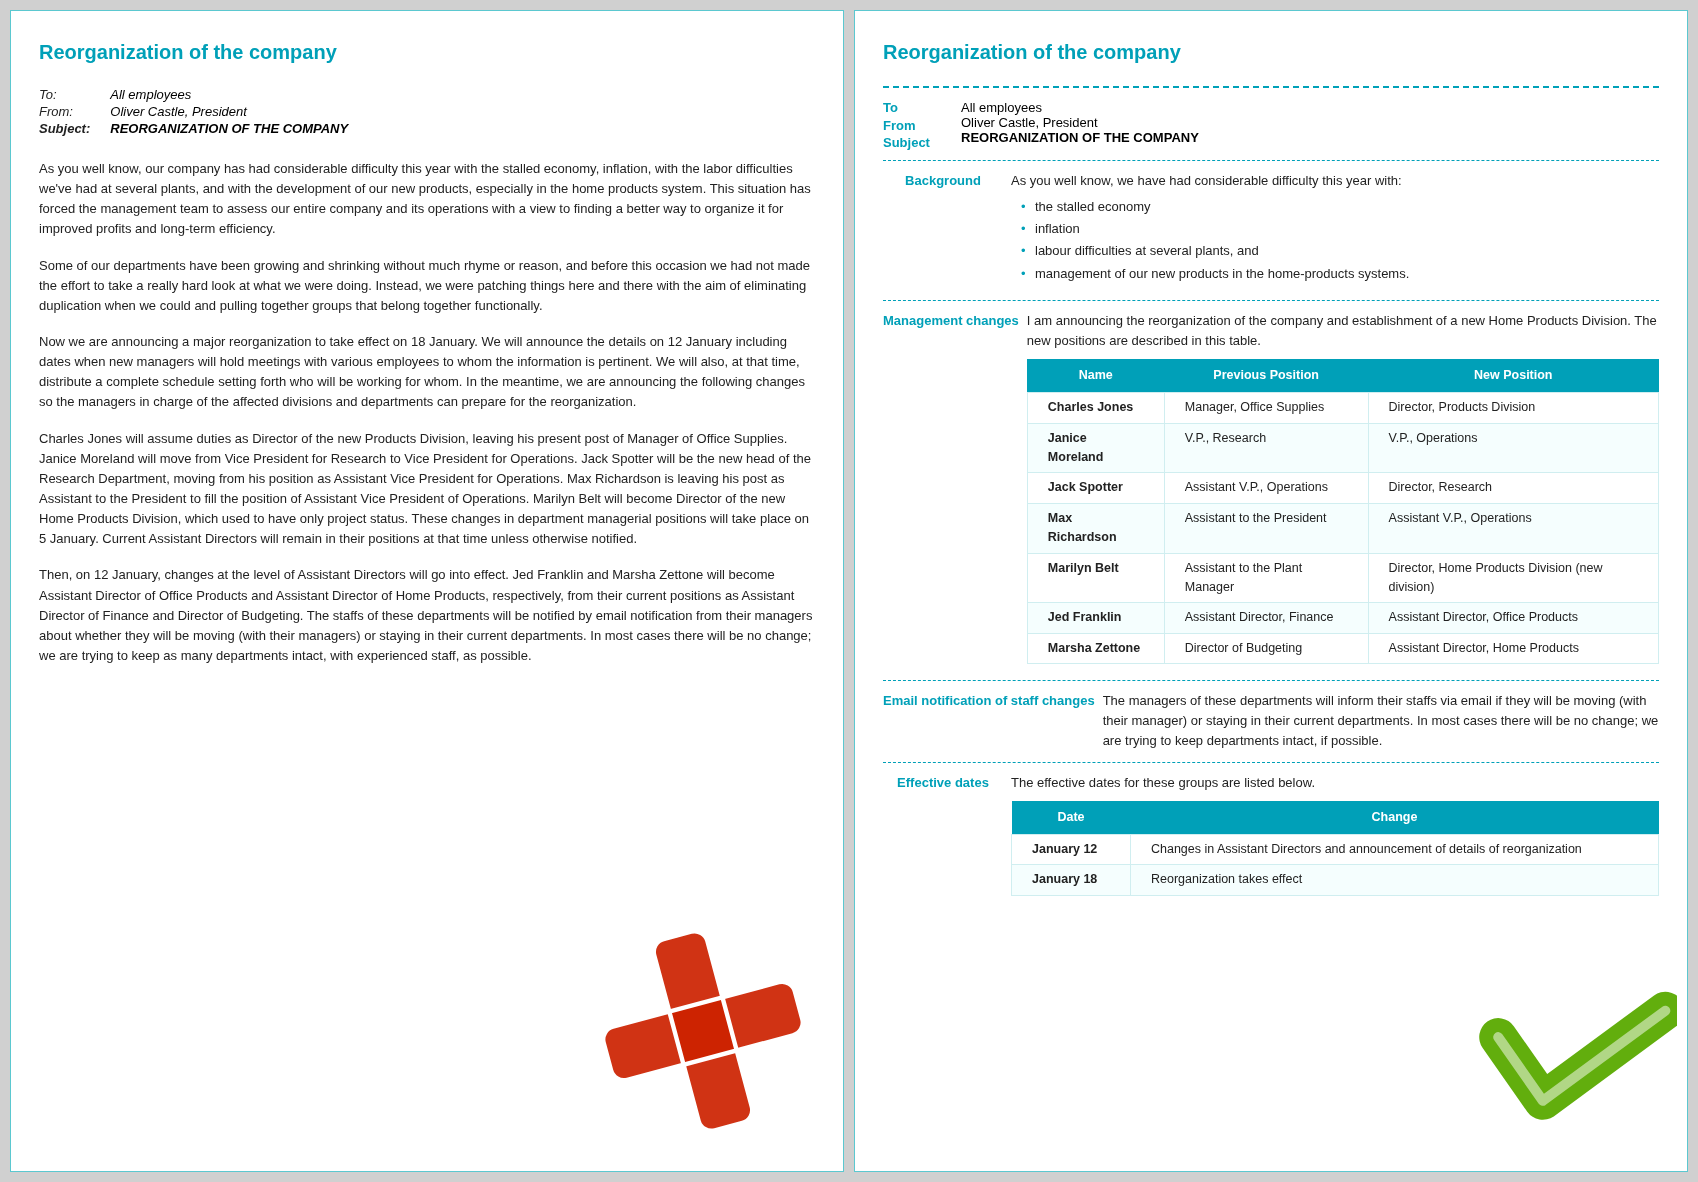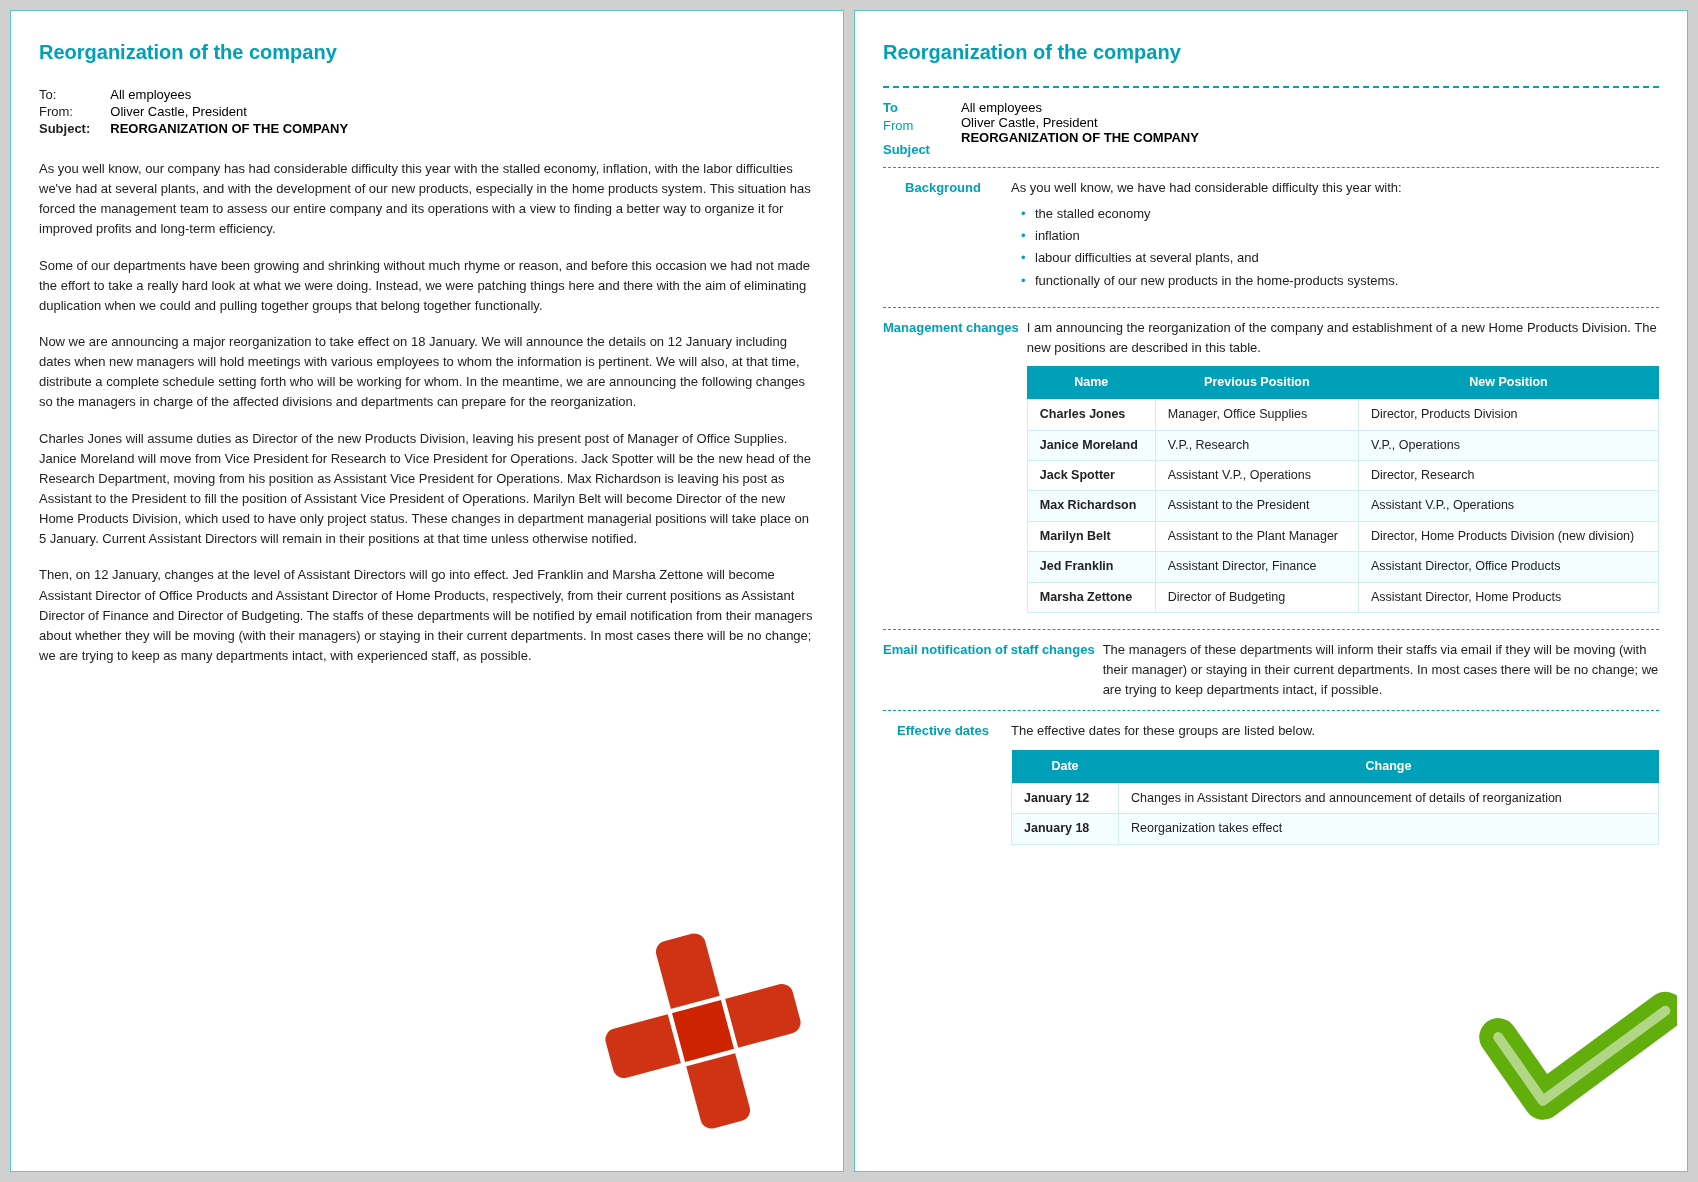"To:" .left-header { font-style: none -> italic }
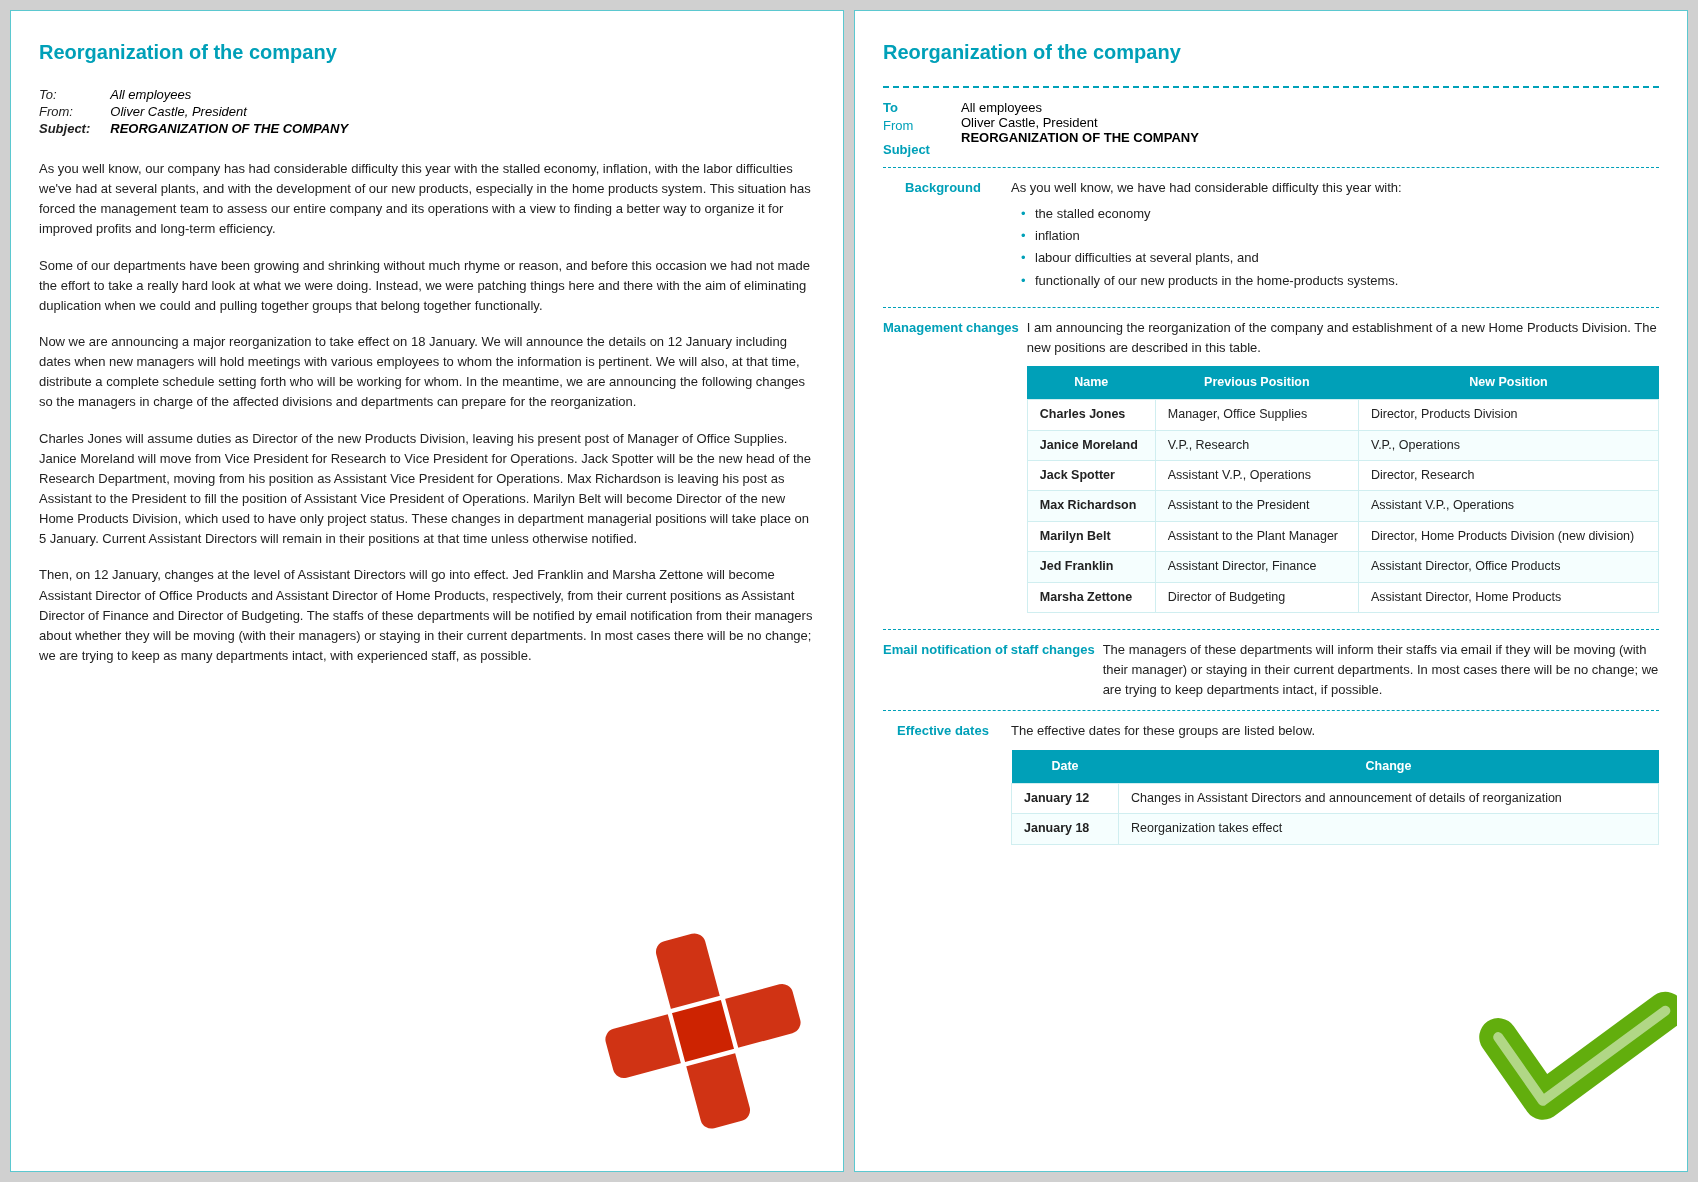"From" div { font-weight: normal -> bold; margin-bottom: 9px -> 2px }
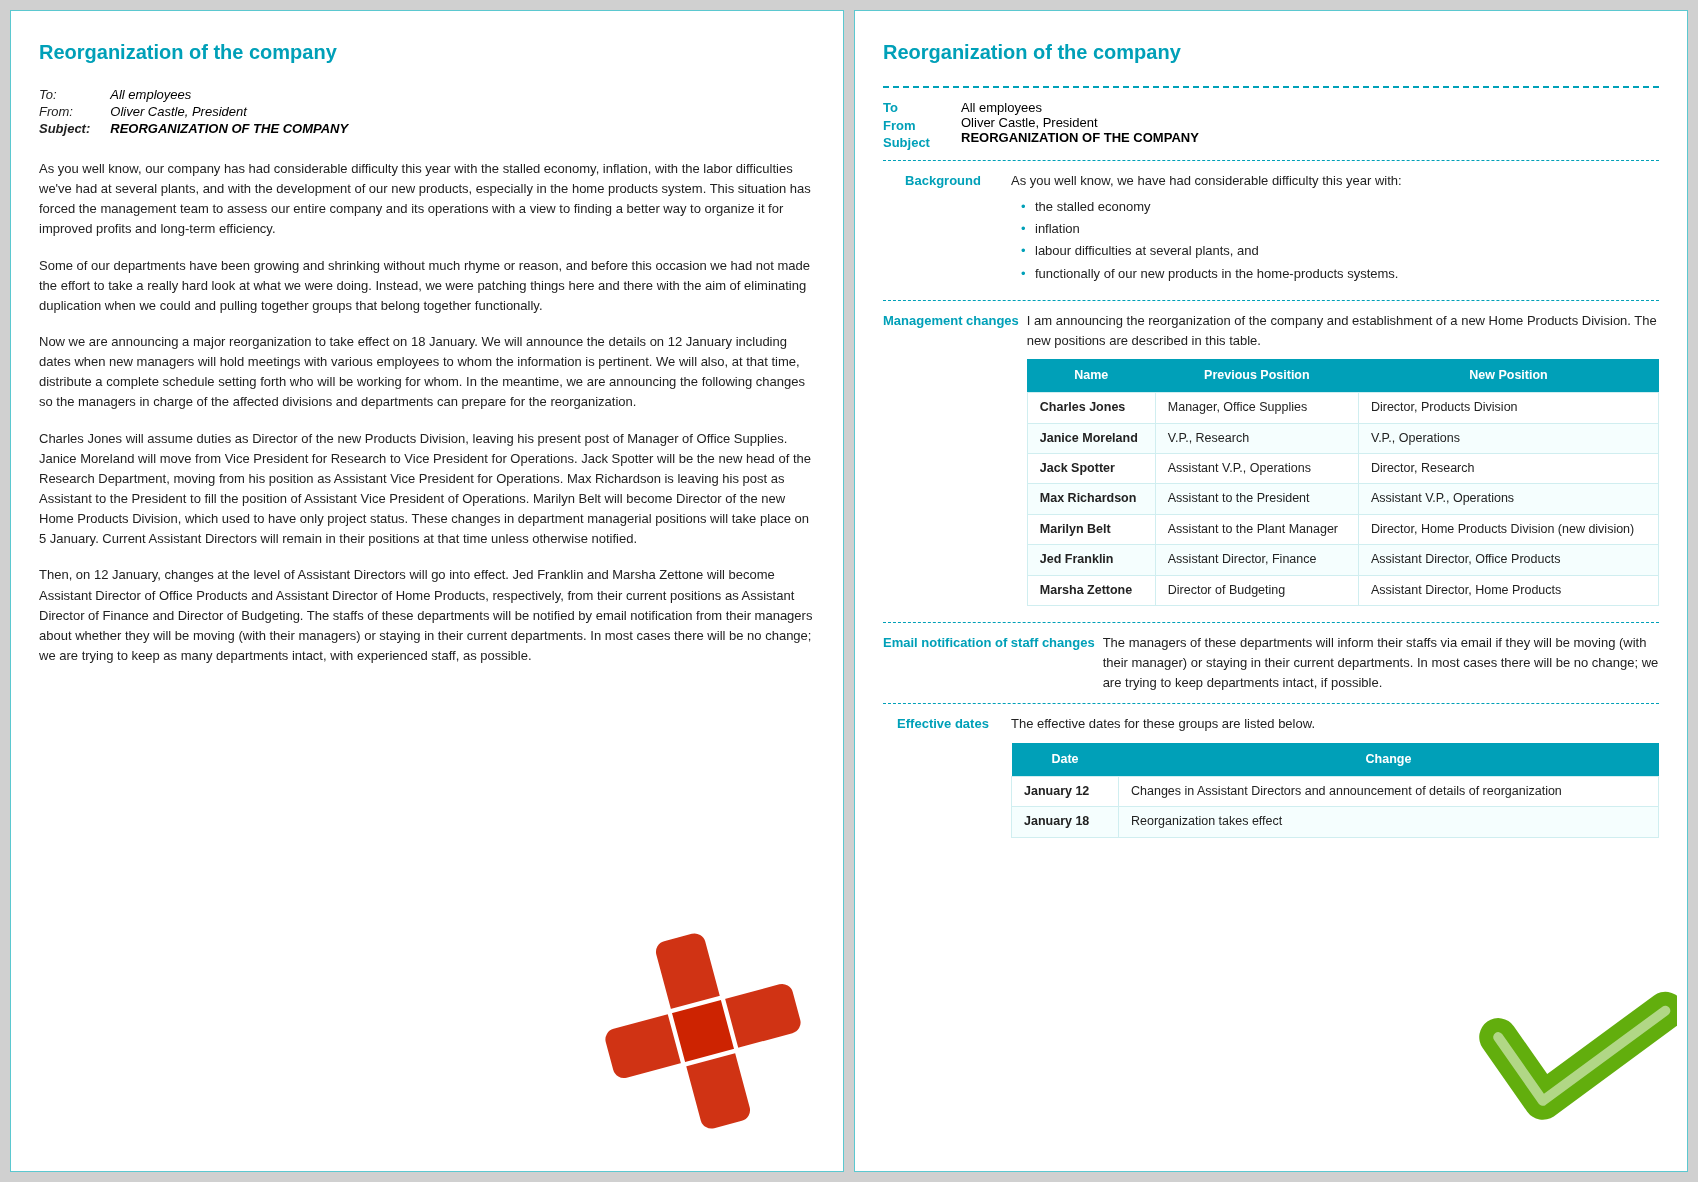"functionally of our new products" li { text: functionally -> management }
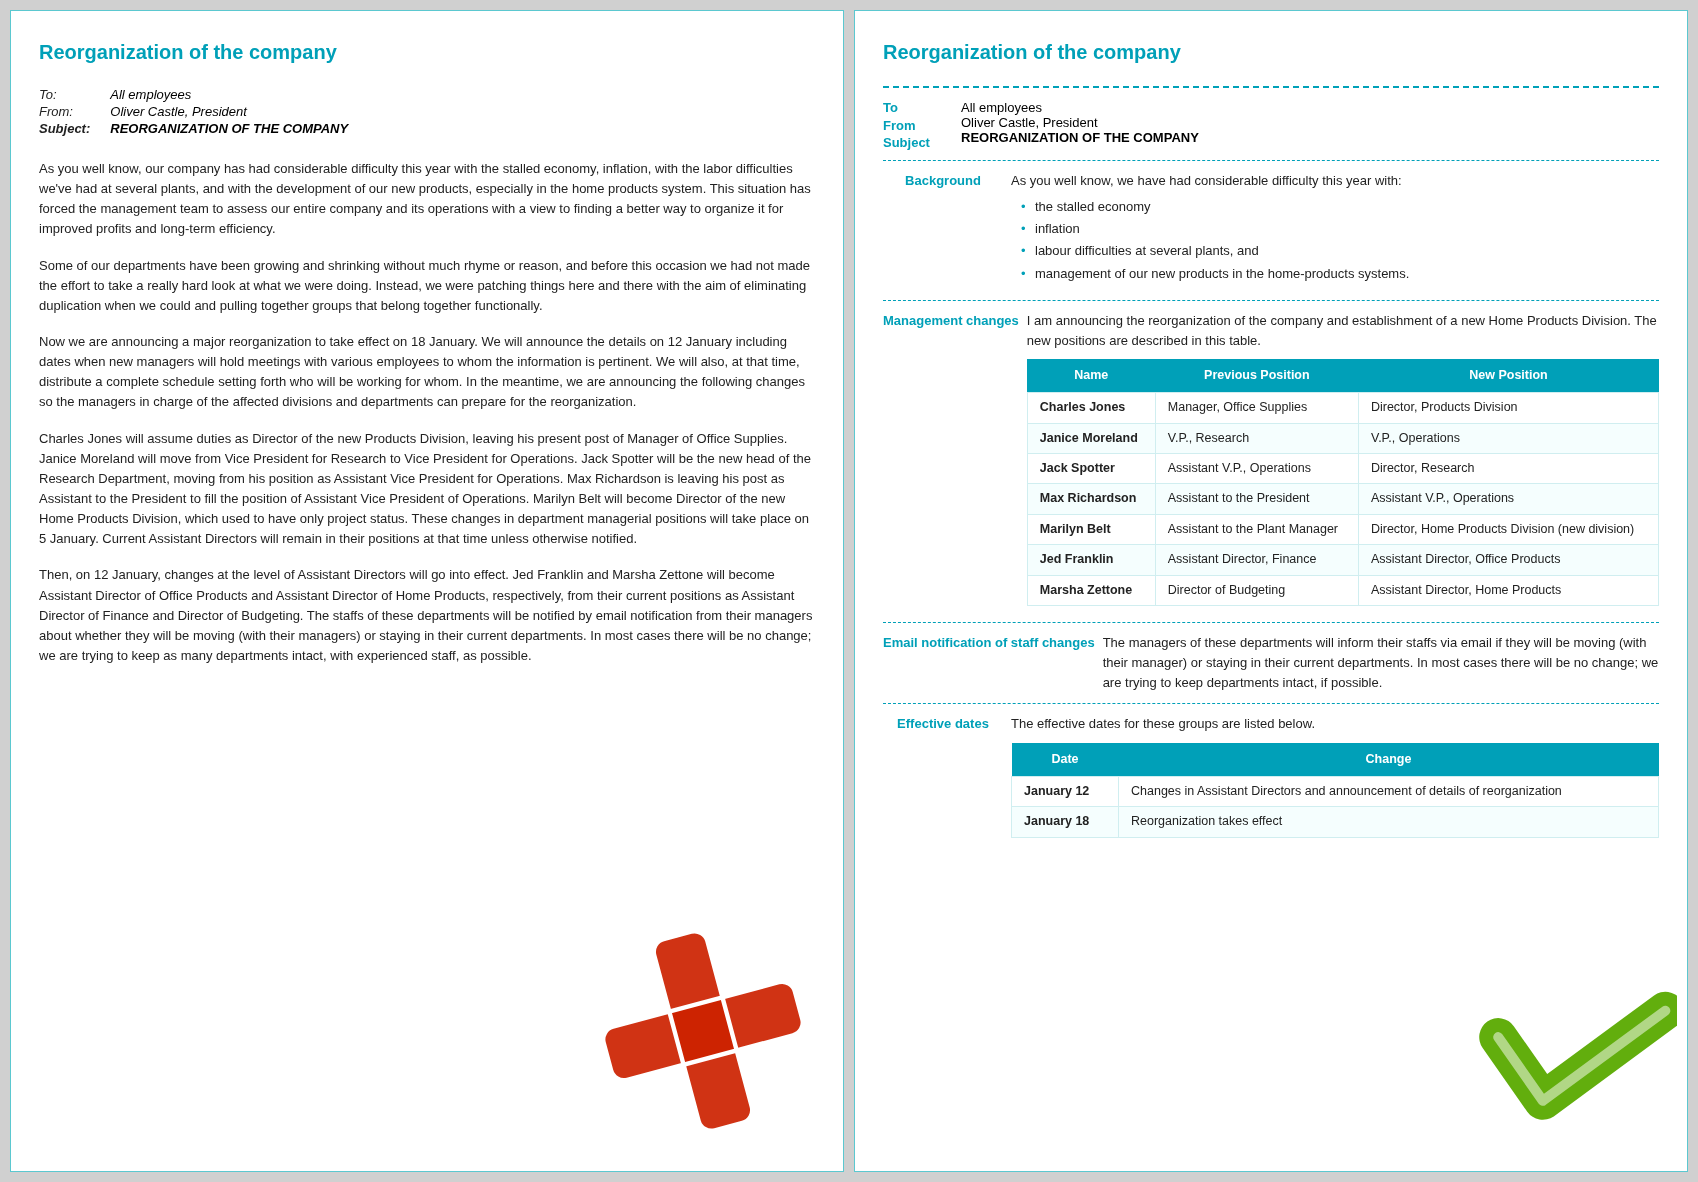"Charles Jones" .data-table tbody td { padding: 5px 12px -> 5px 20px }
